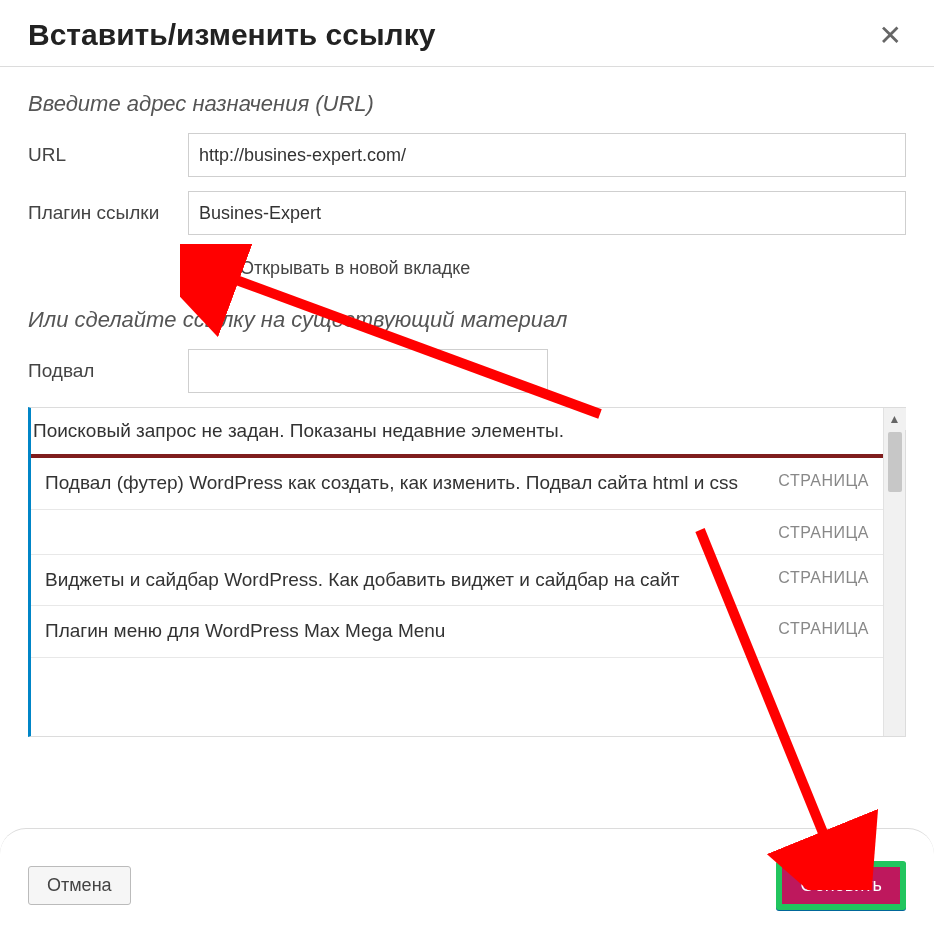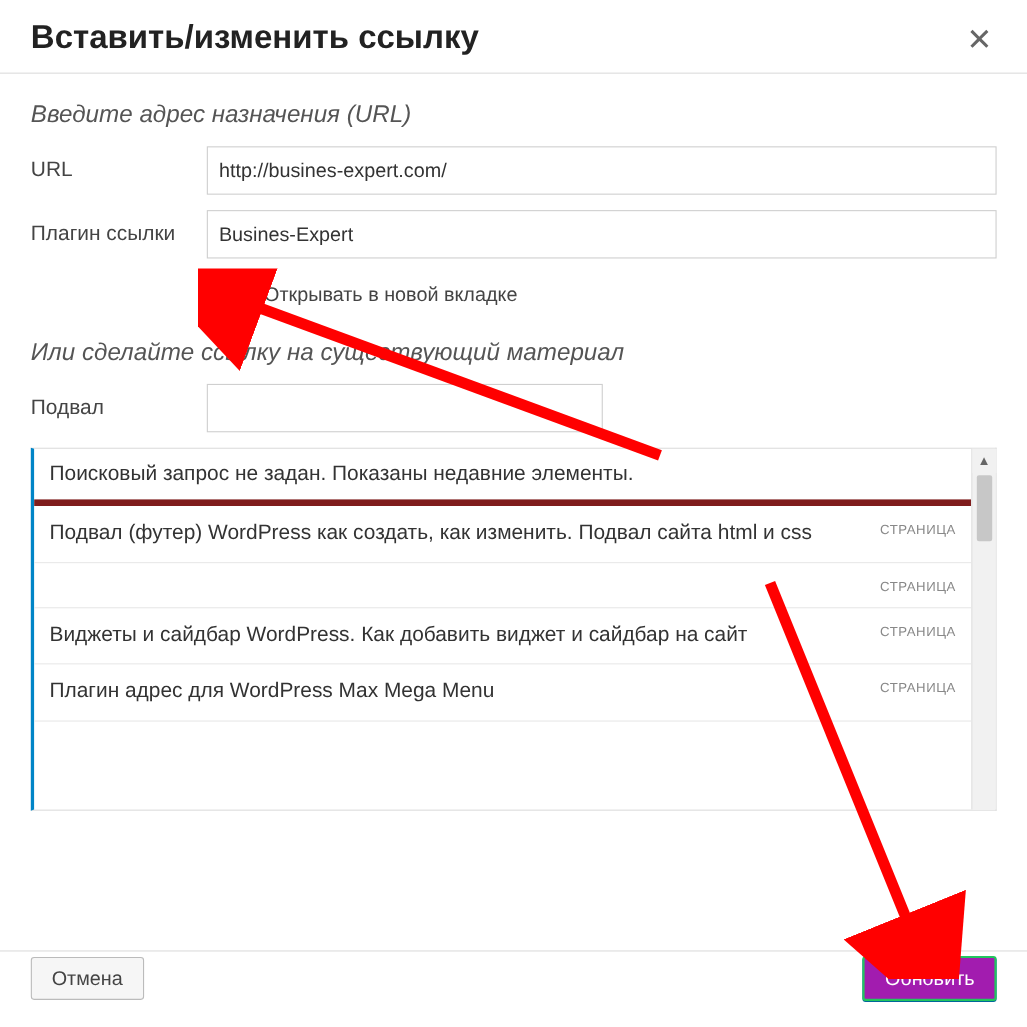"Поисковый запрос не задан. Показаны" .list-msg { border-bottom: 6px solid #7f1d1d -> 4px solid #7f1d1d; padding: 12px 14px -> 12px 2px }
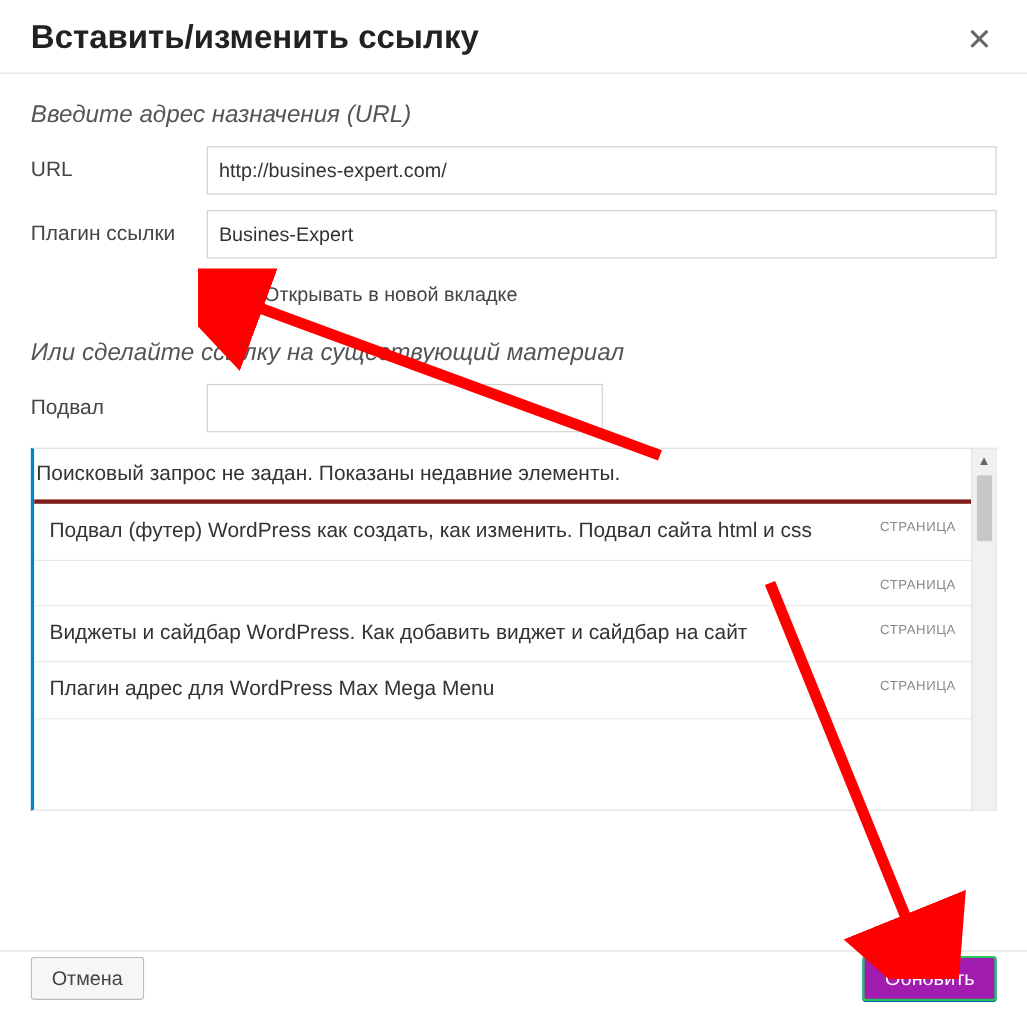"СТРАНИЦА" .item-type { font-size: 12px -> 16px }
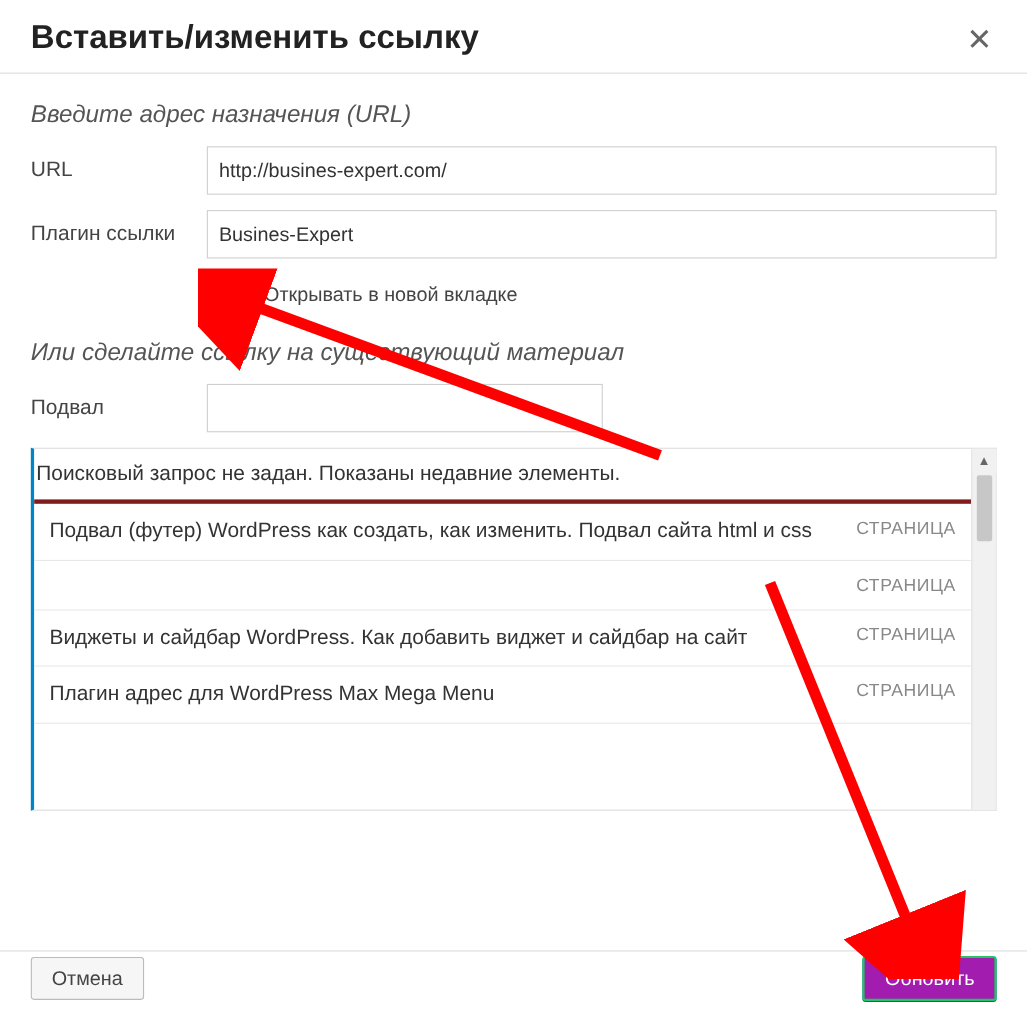"Плагин адрес для WordPress Max" div.item-title { text: адрес -> меню }
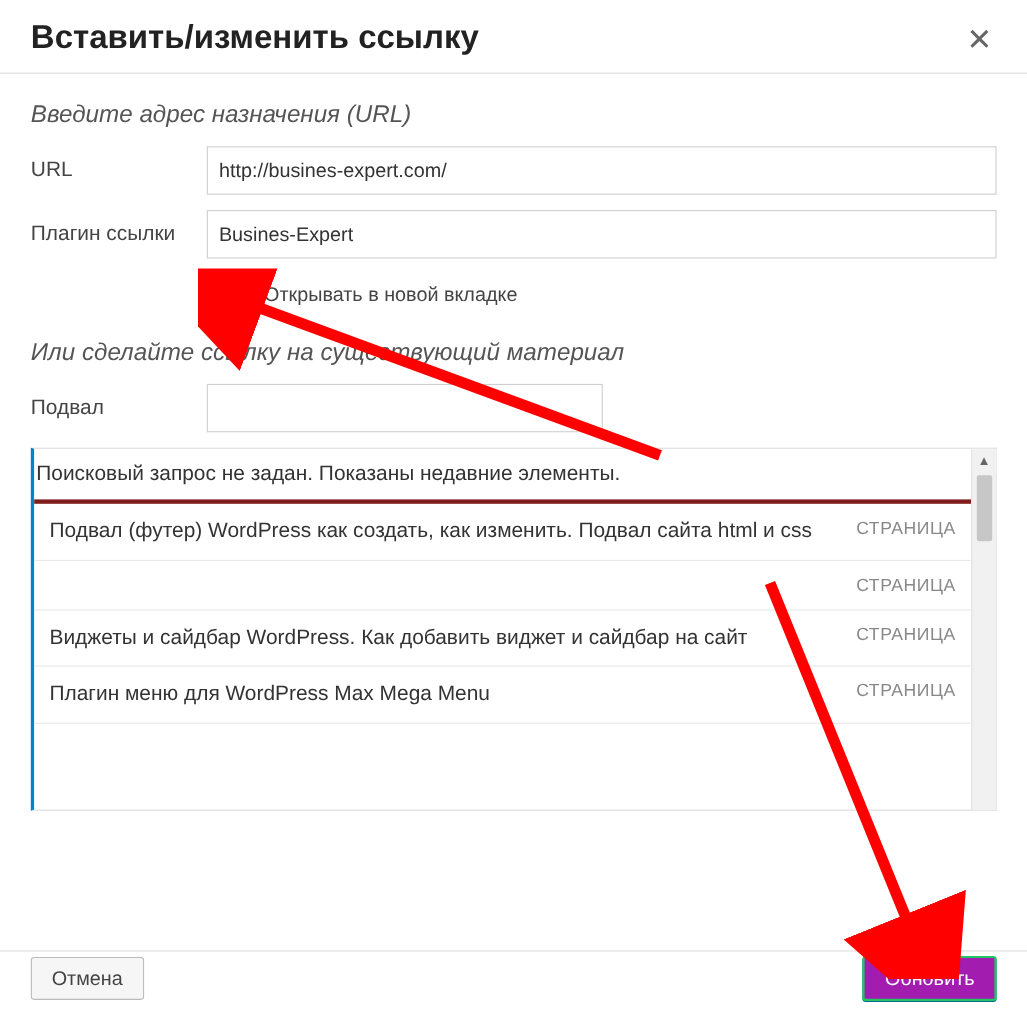"Отмена" .footer { border-radius: none -> 26px; padding: 4px 28px 24px 28px -> 32px 28px 24px 28px }
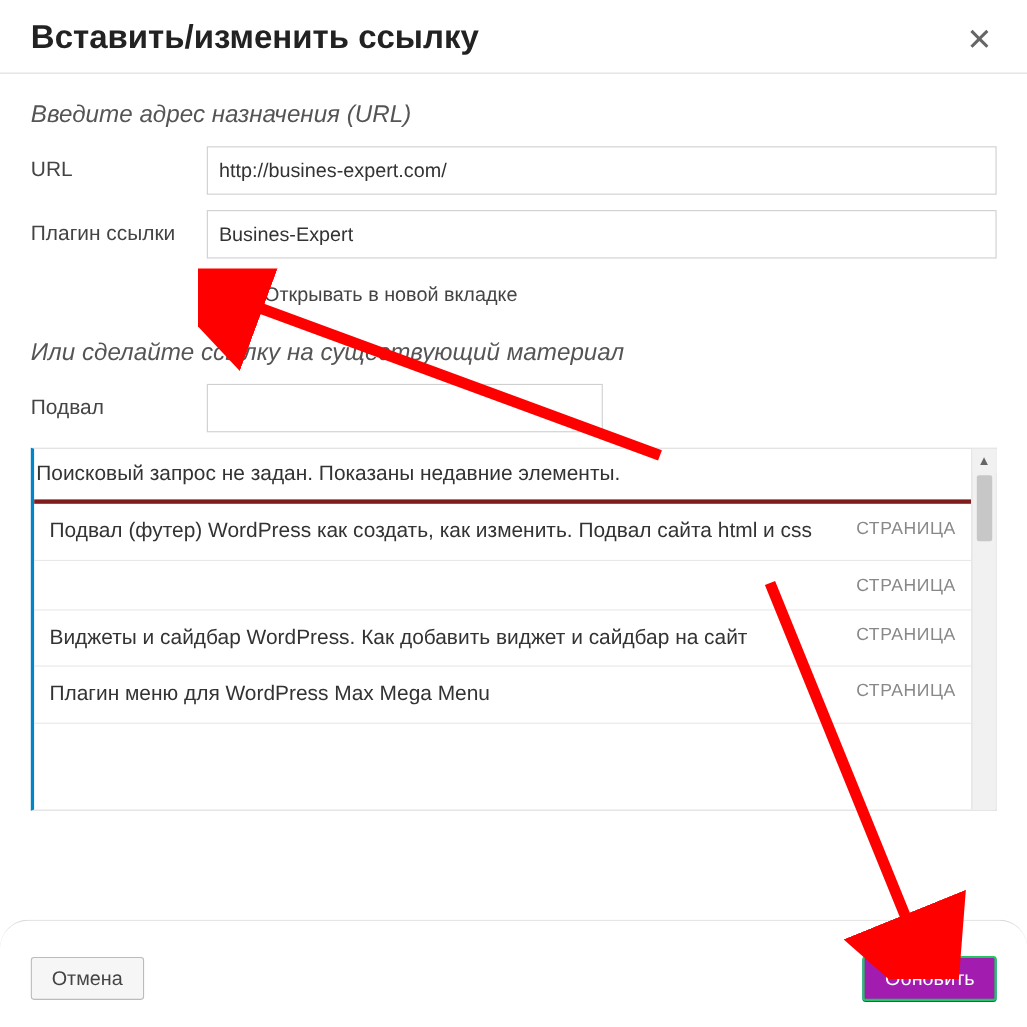"Обновить" .btn-primary { background: #a21caf -> #be185d; border: 2px solid #22c55e -> 6px solid #22c55e }
